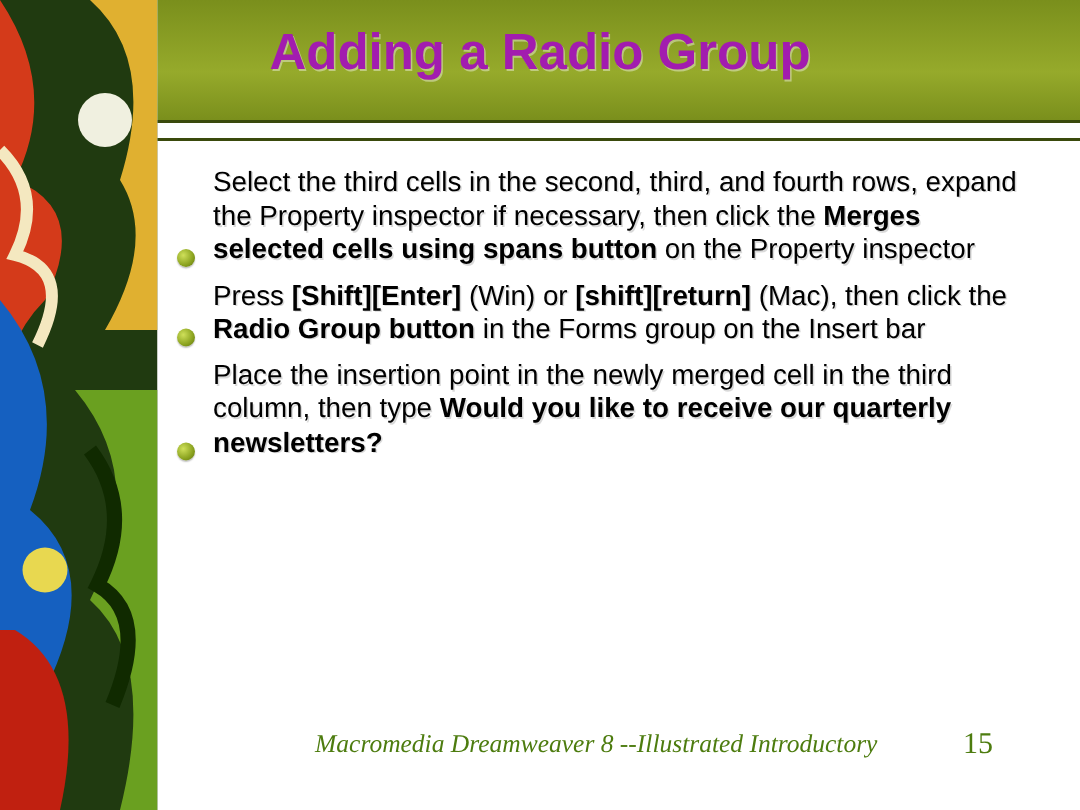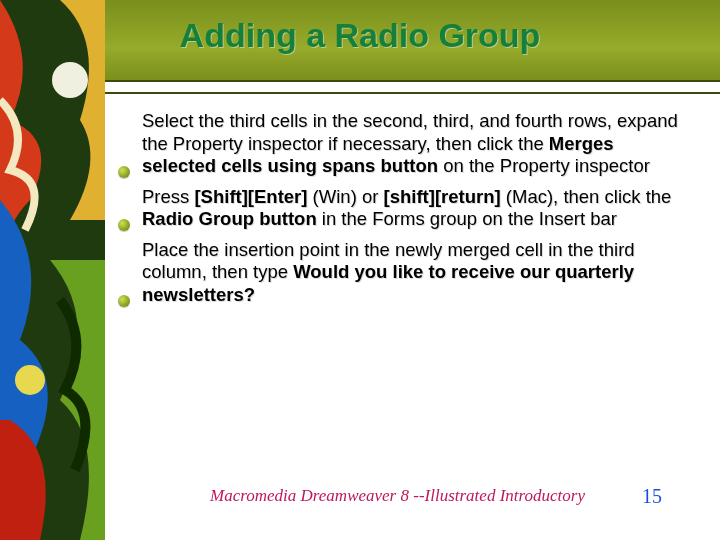"Adding a Radio Group" .title-text { color: #15803d -> #a21caf }
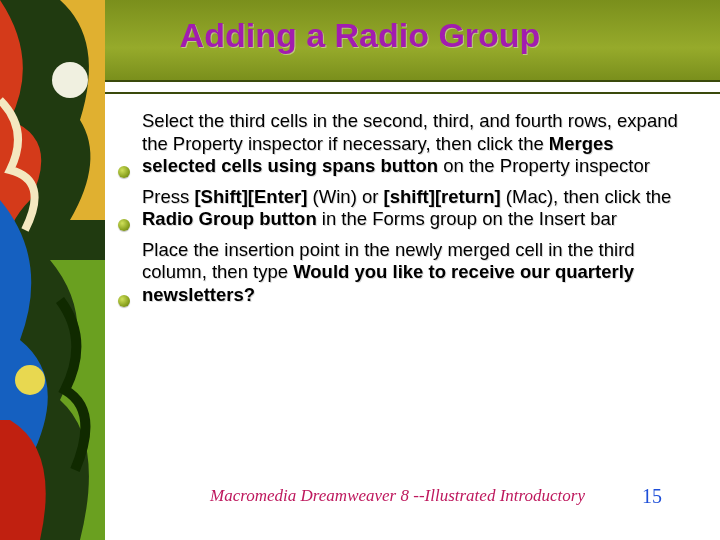"Macromedia Dreamweaver 8 --Illustrated" .footer-line { color: #be185d -> #4d7c0f }
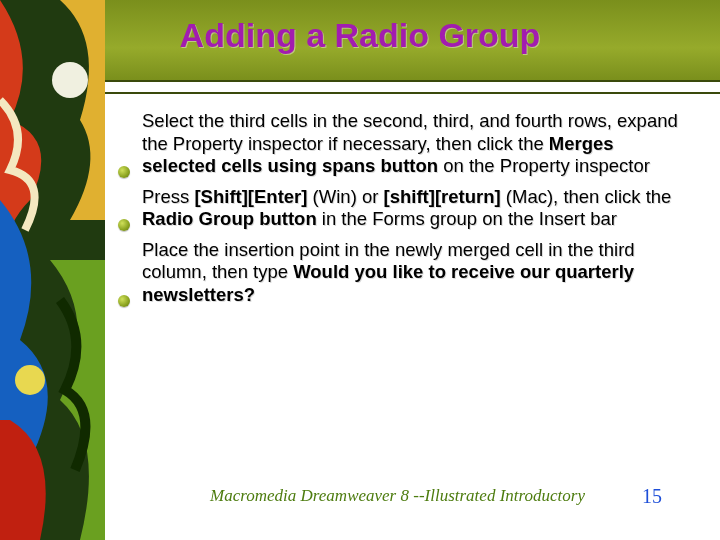"15" .page-num { color: #1d4ed8 -> #4d7c0f }
